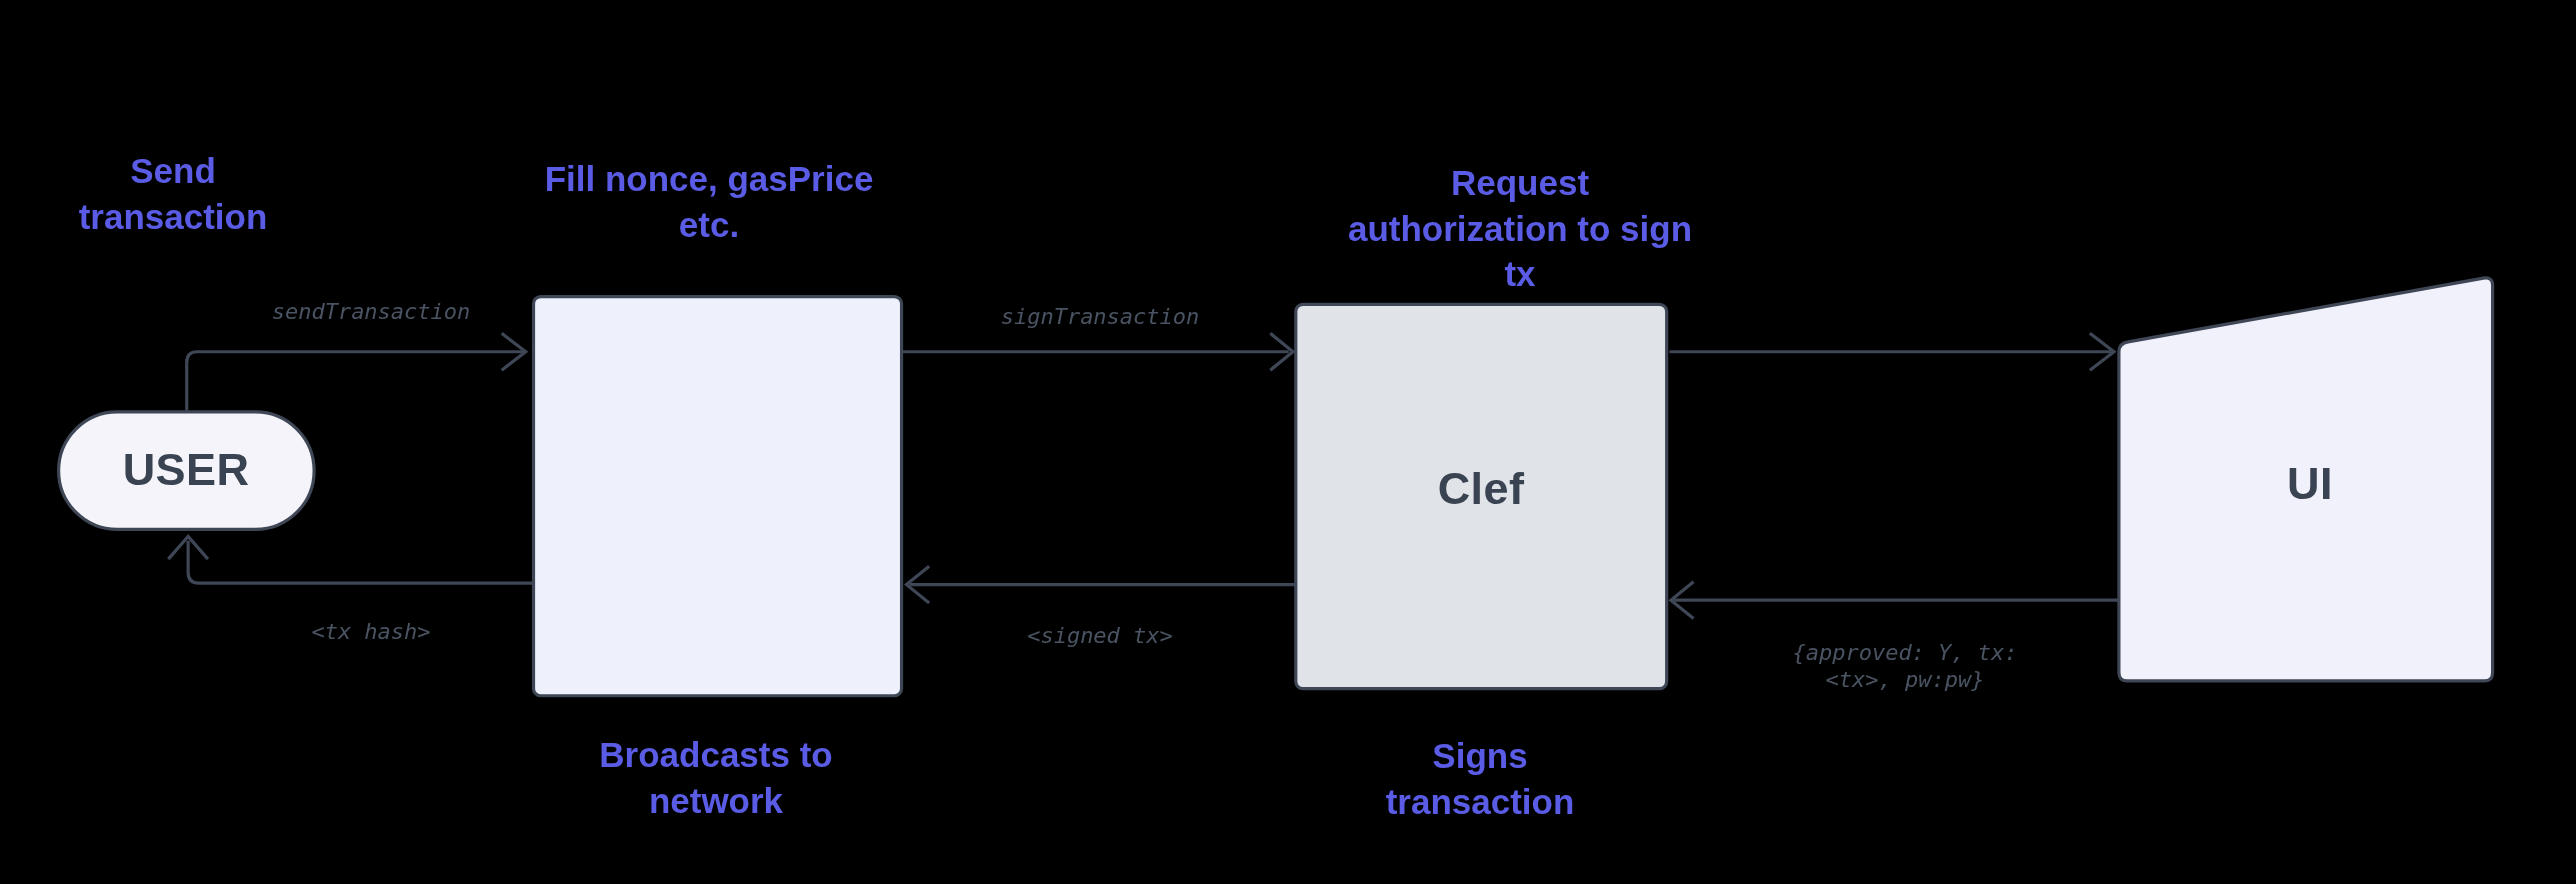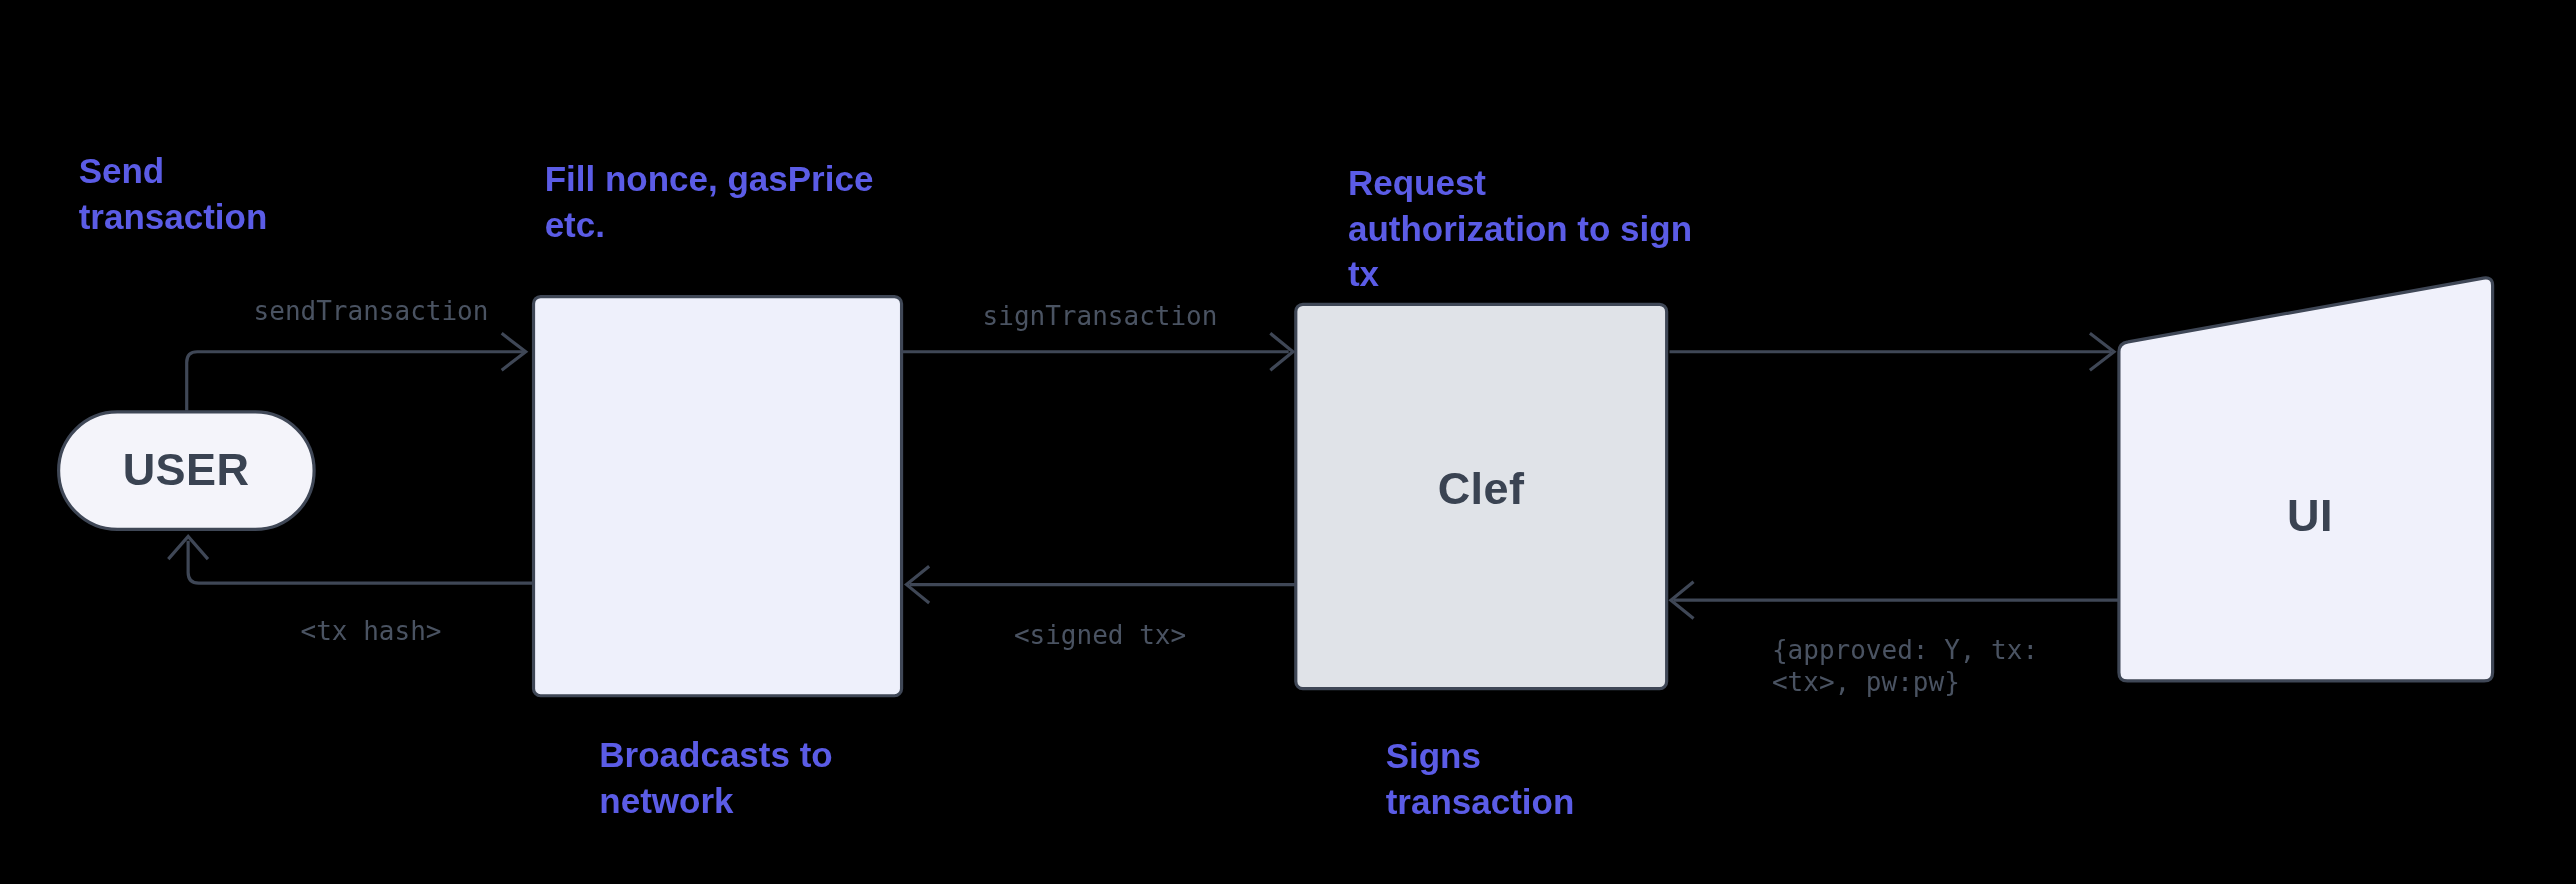"Send" .lbl { text-align: none -> center }
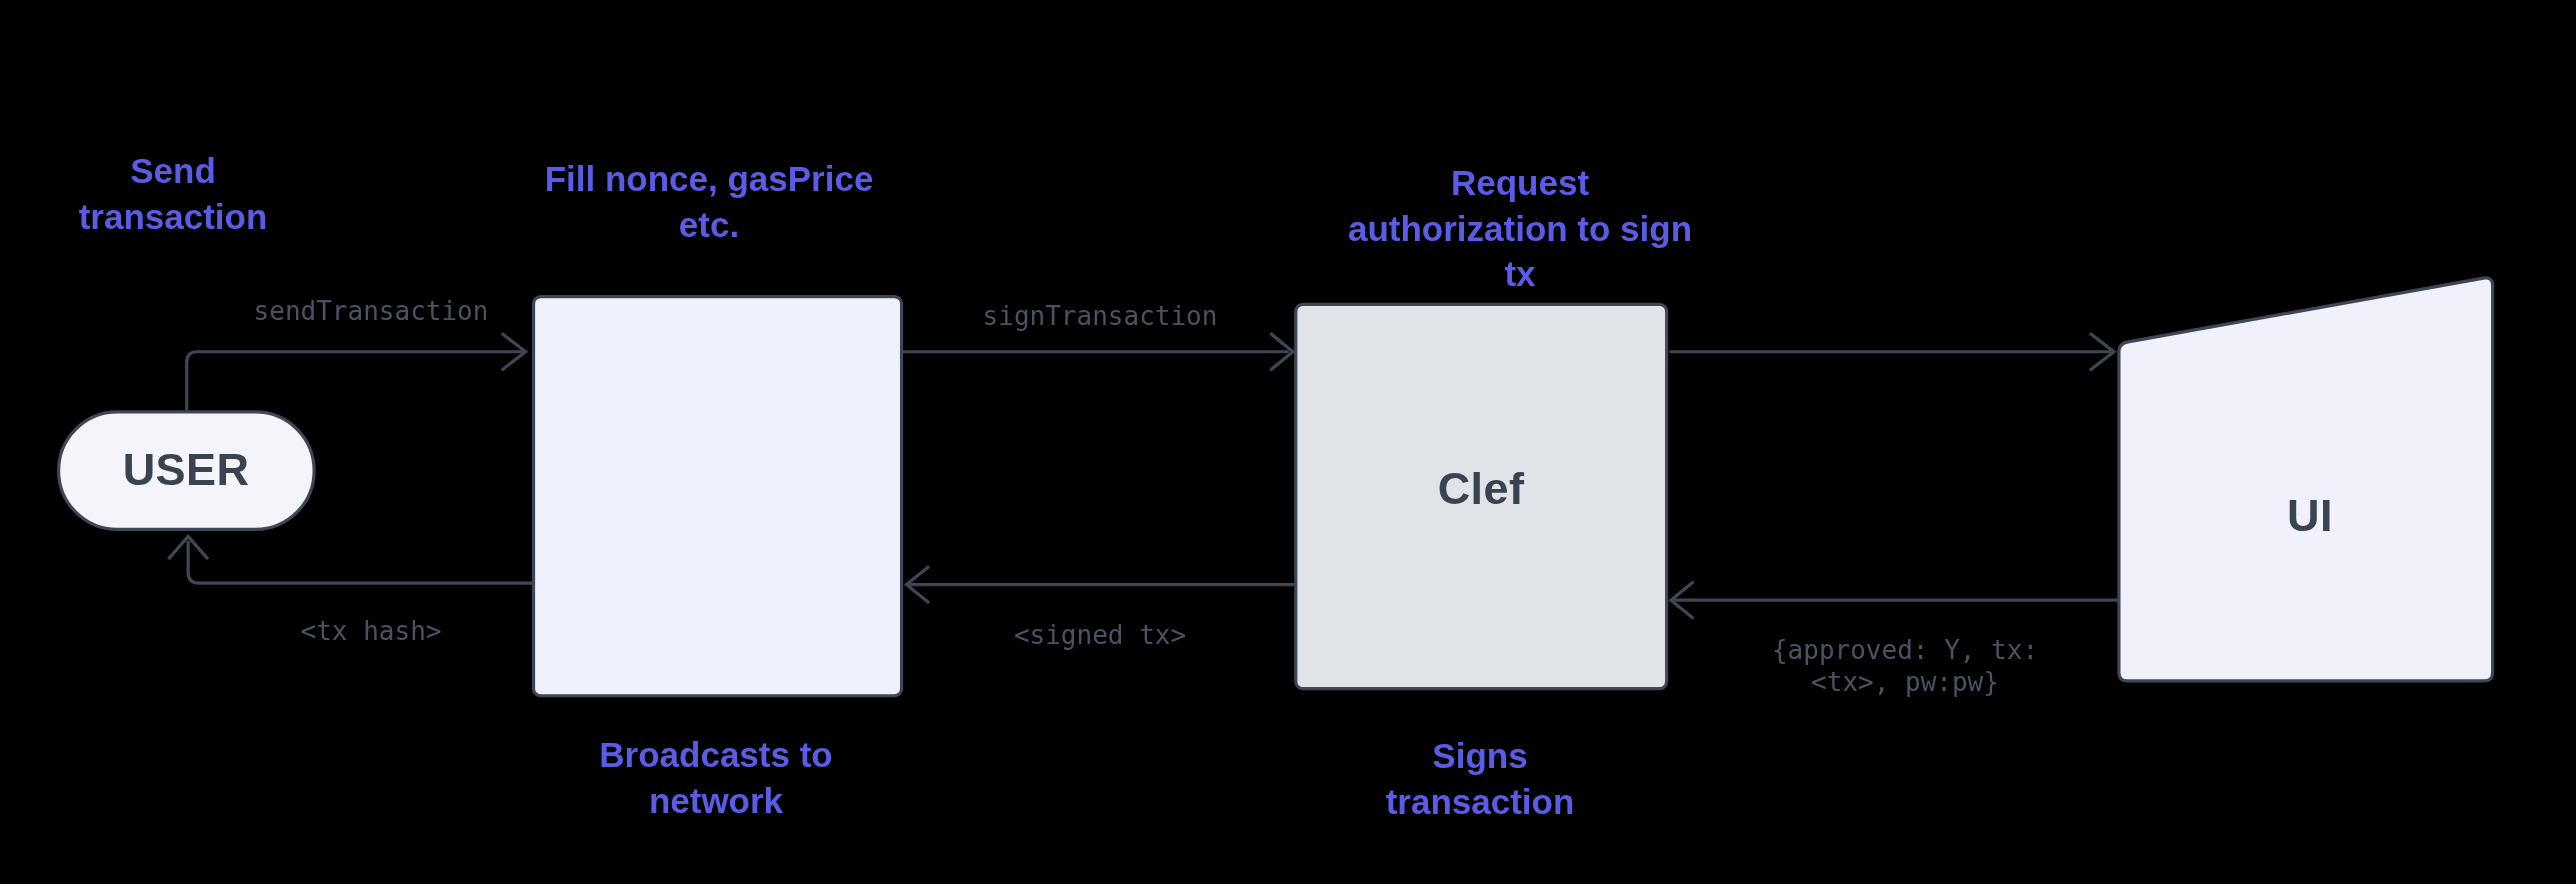"sendTransaction" .edge-label { font-size: 26px -> 22px; font-style: none -> italic }
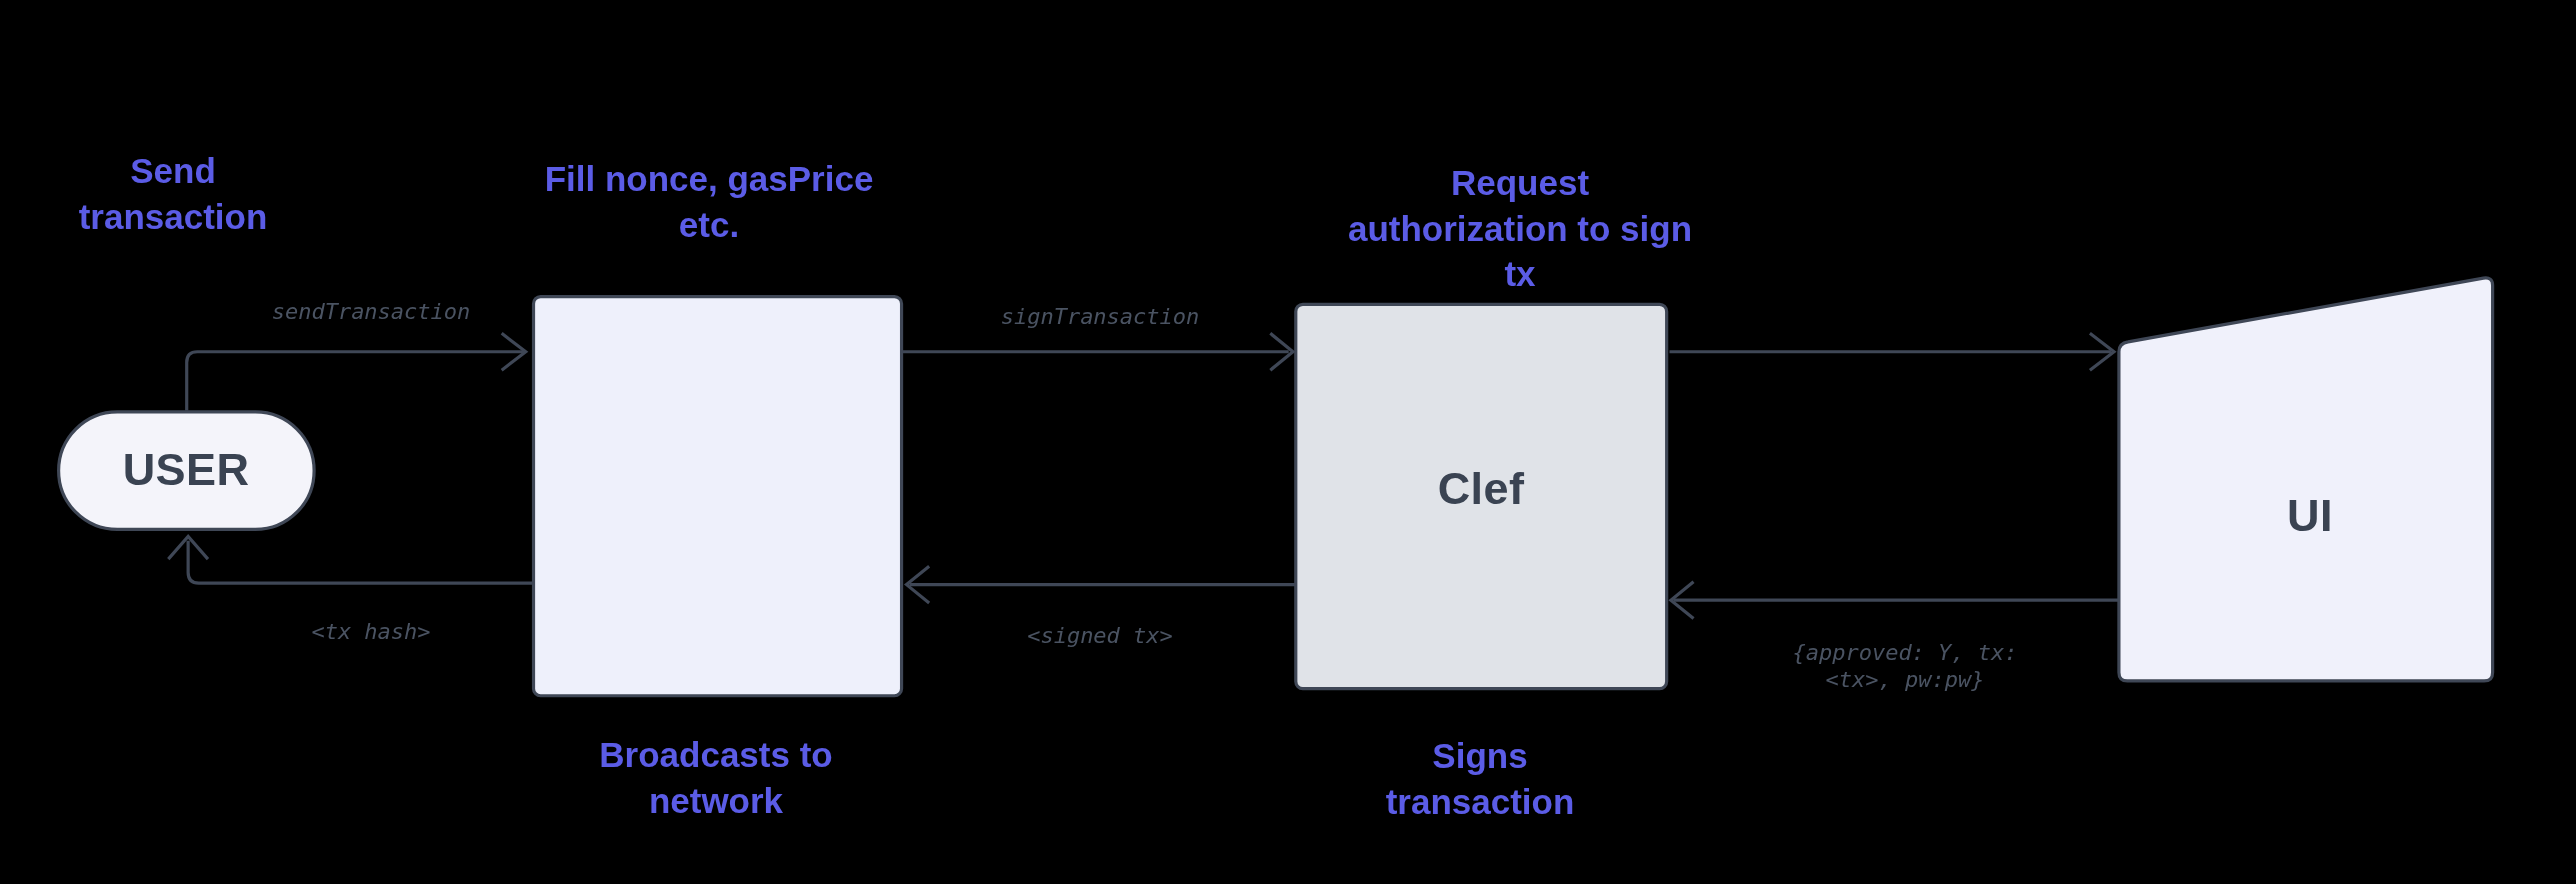"UI" div.lbl { top: 516px -> 484px }
